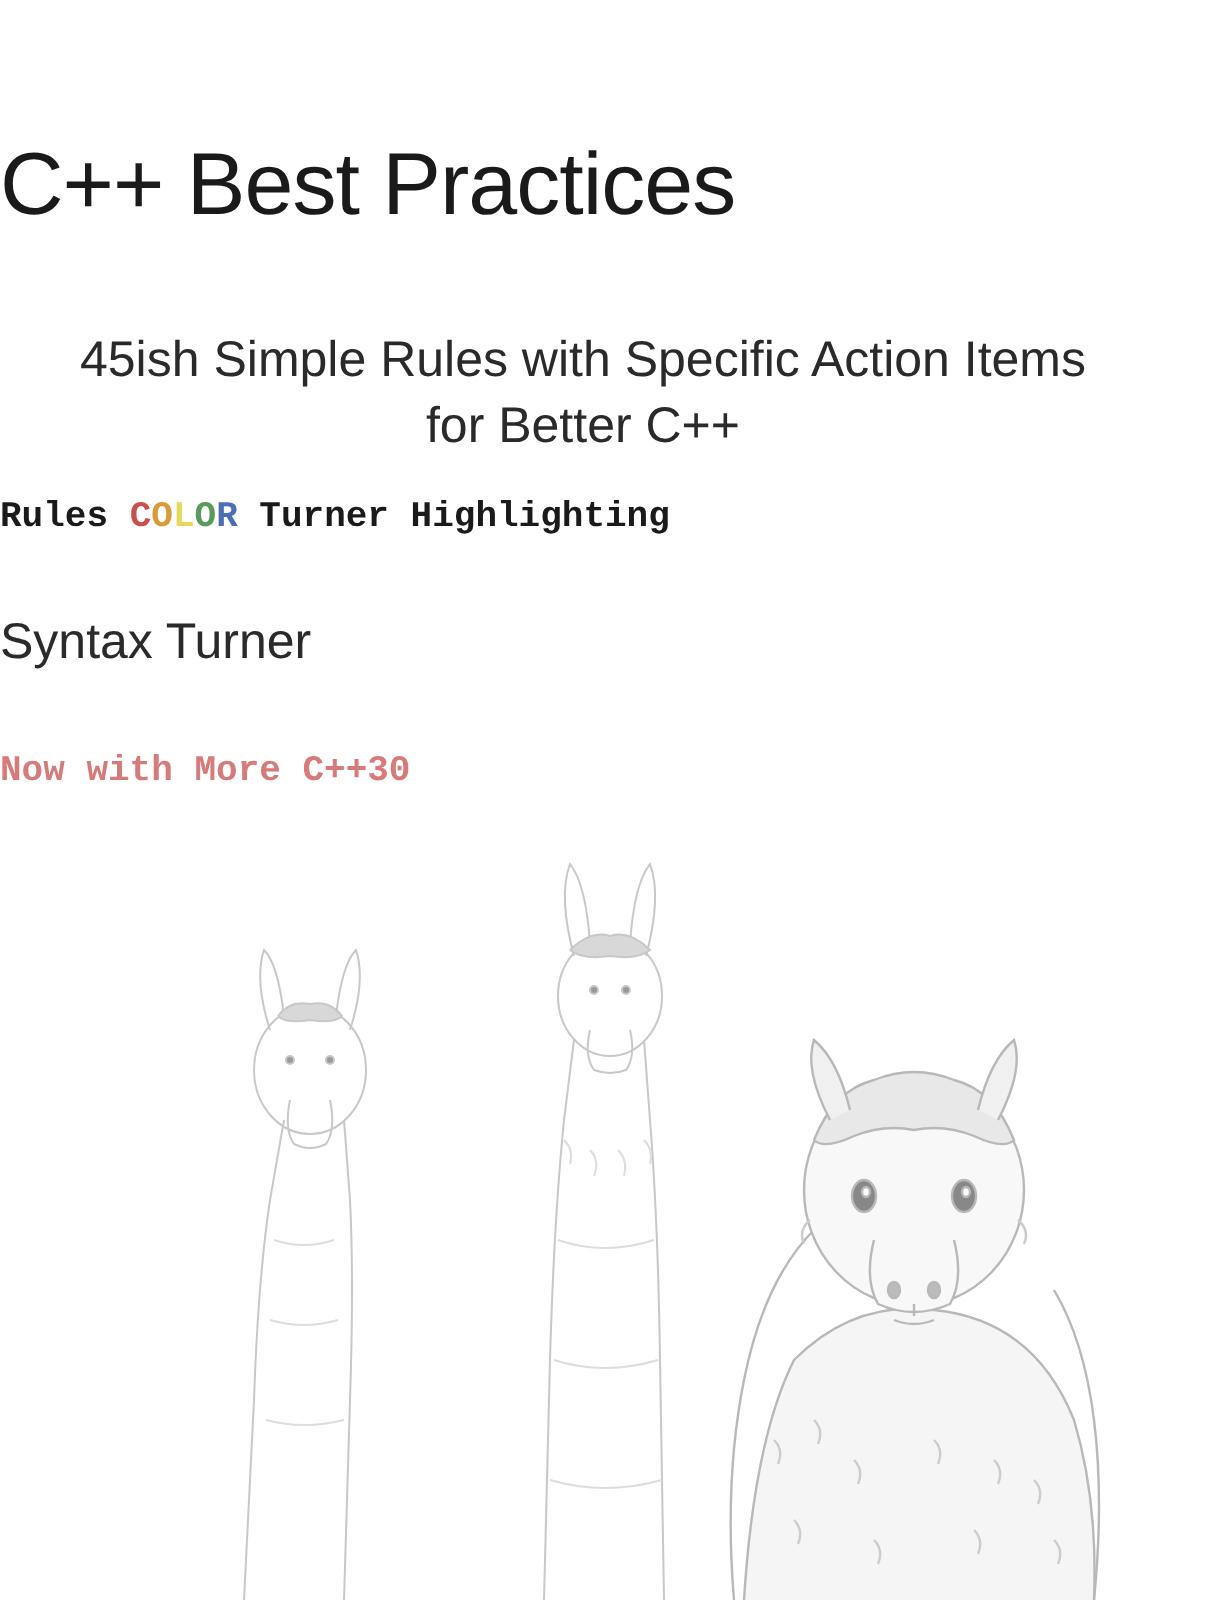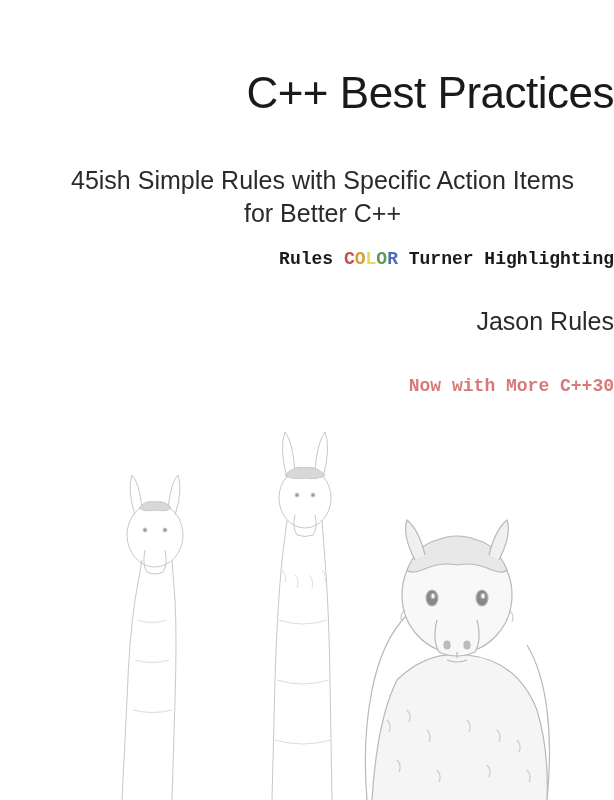"C++ Best Practices" .container { align-items: flex-end -> flex-start }
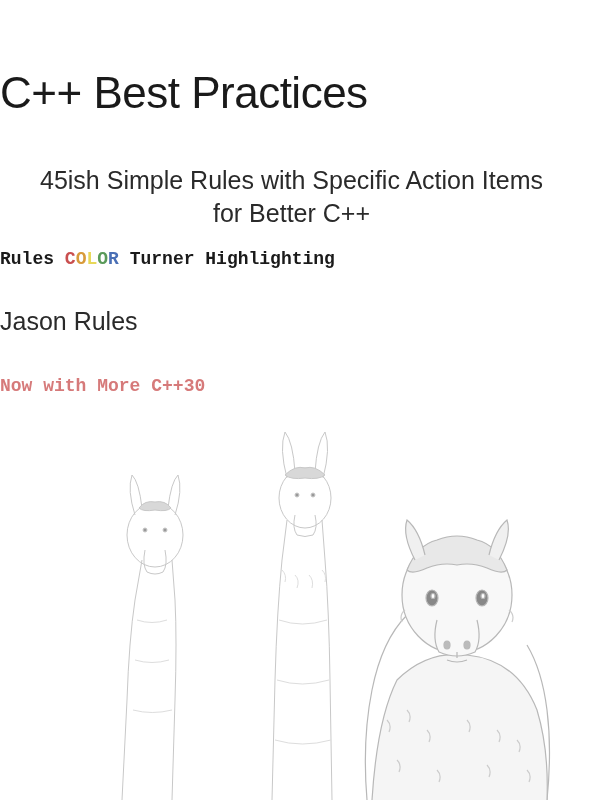"Jason Rules" div.author { text: Jason Rules -> Syntax Turner }
